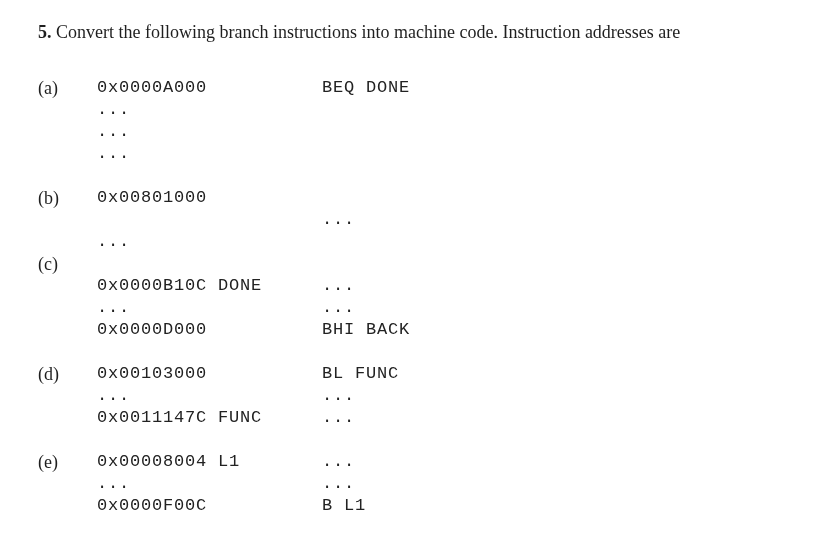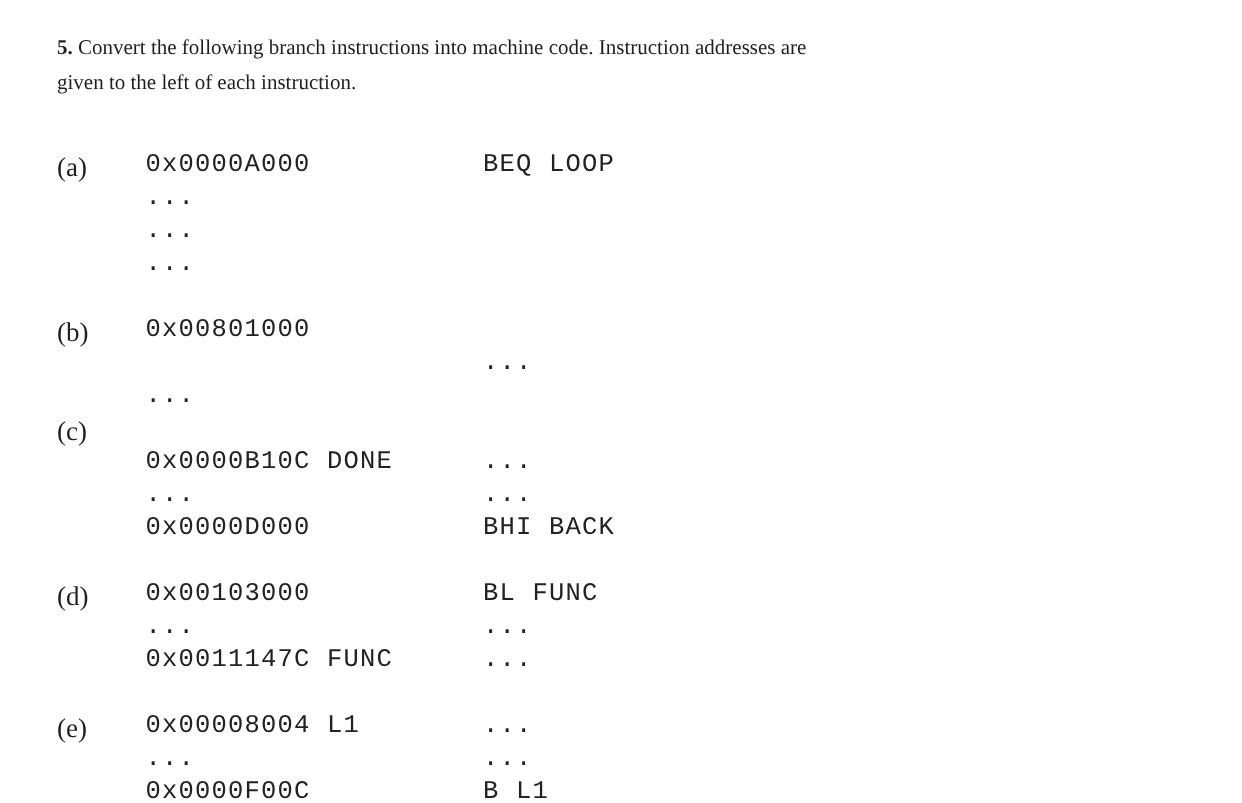"5. Convert the following branch" .title { font-size: 14px -> 18px }
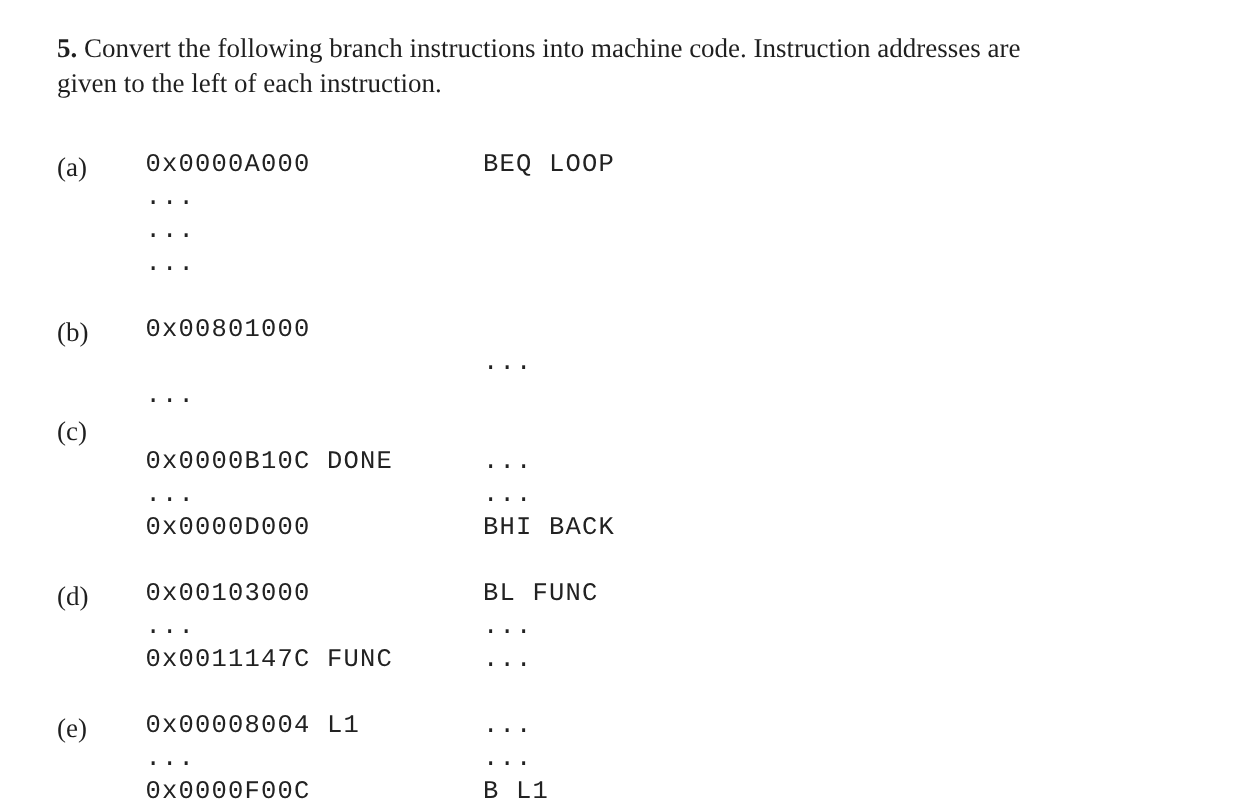"given to the left of" span { html: <span>given to the left of each instruction.</span> -> none }
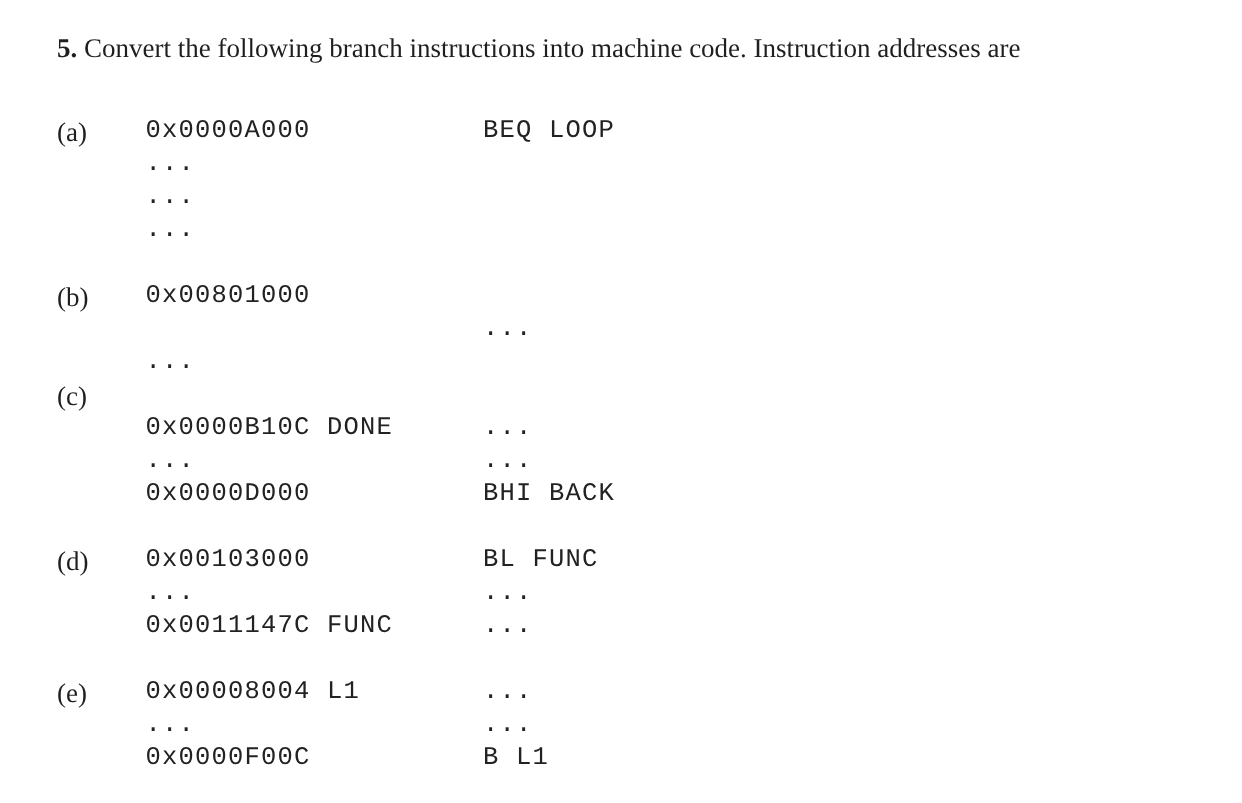"BEQ LOOP" span.ins { text: LOOP -> DONE }
